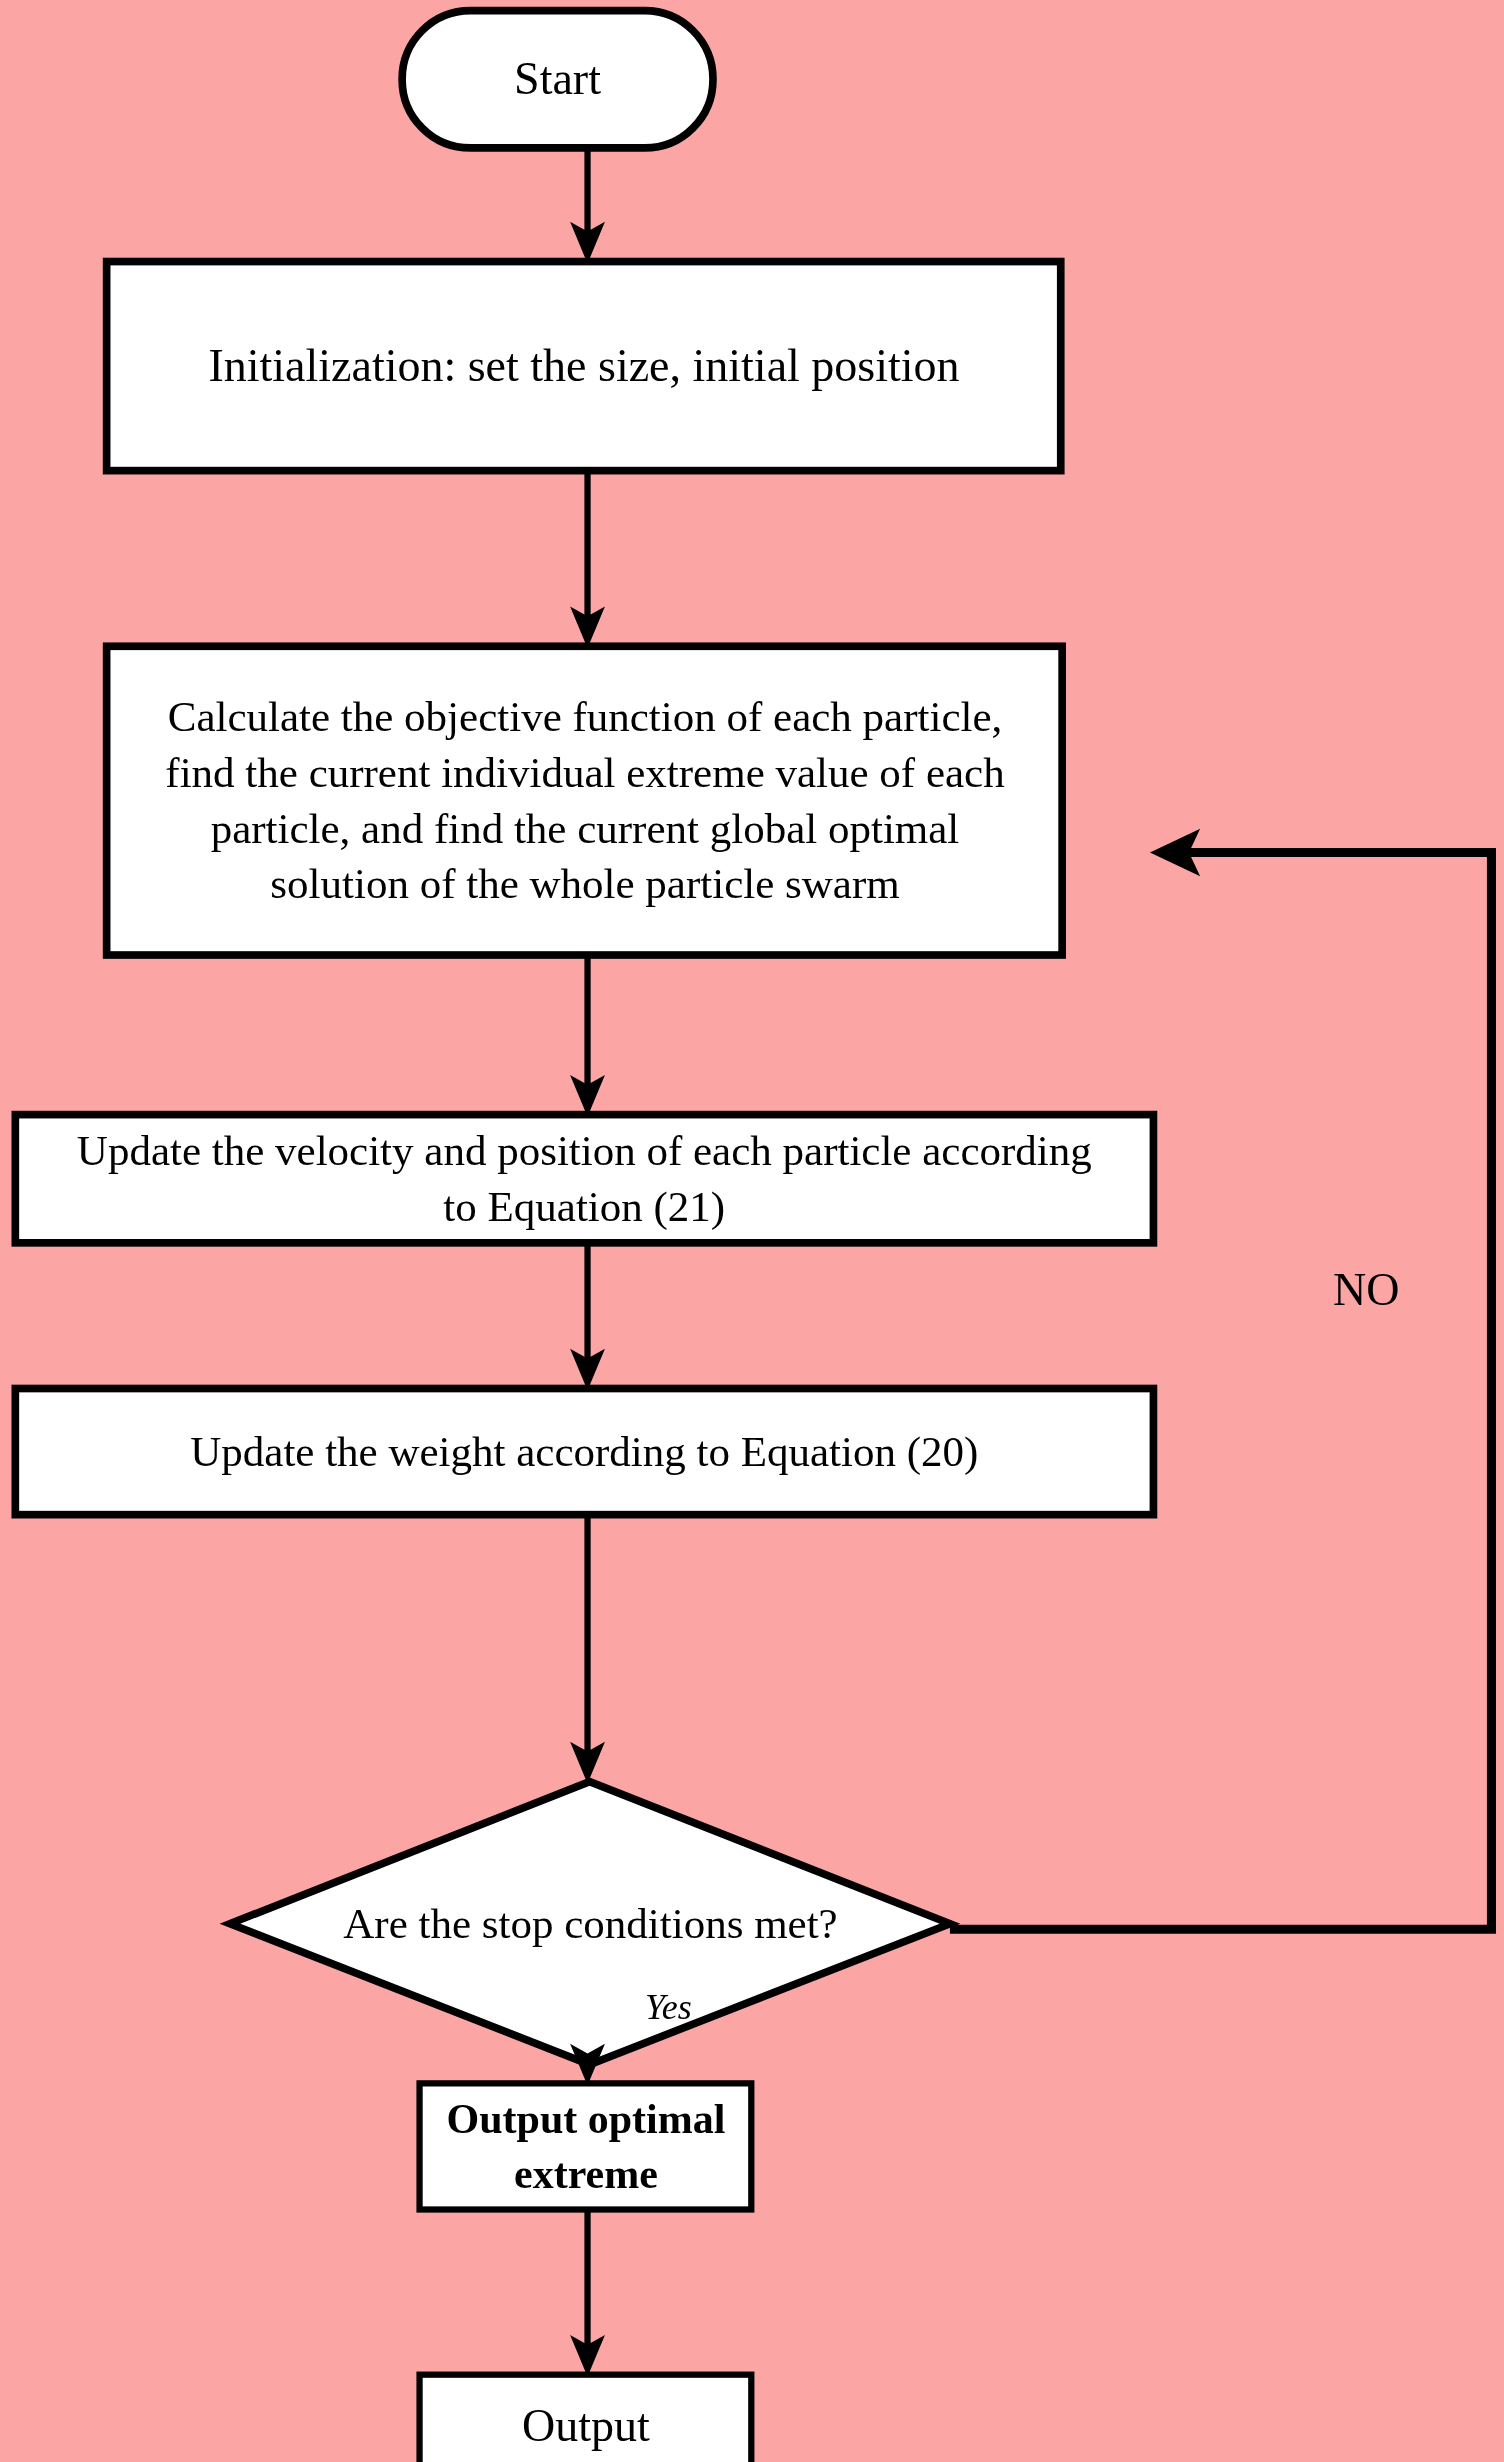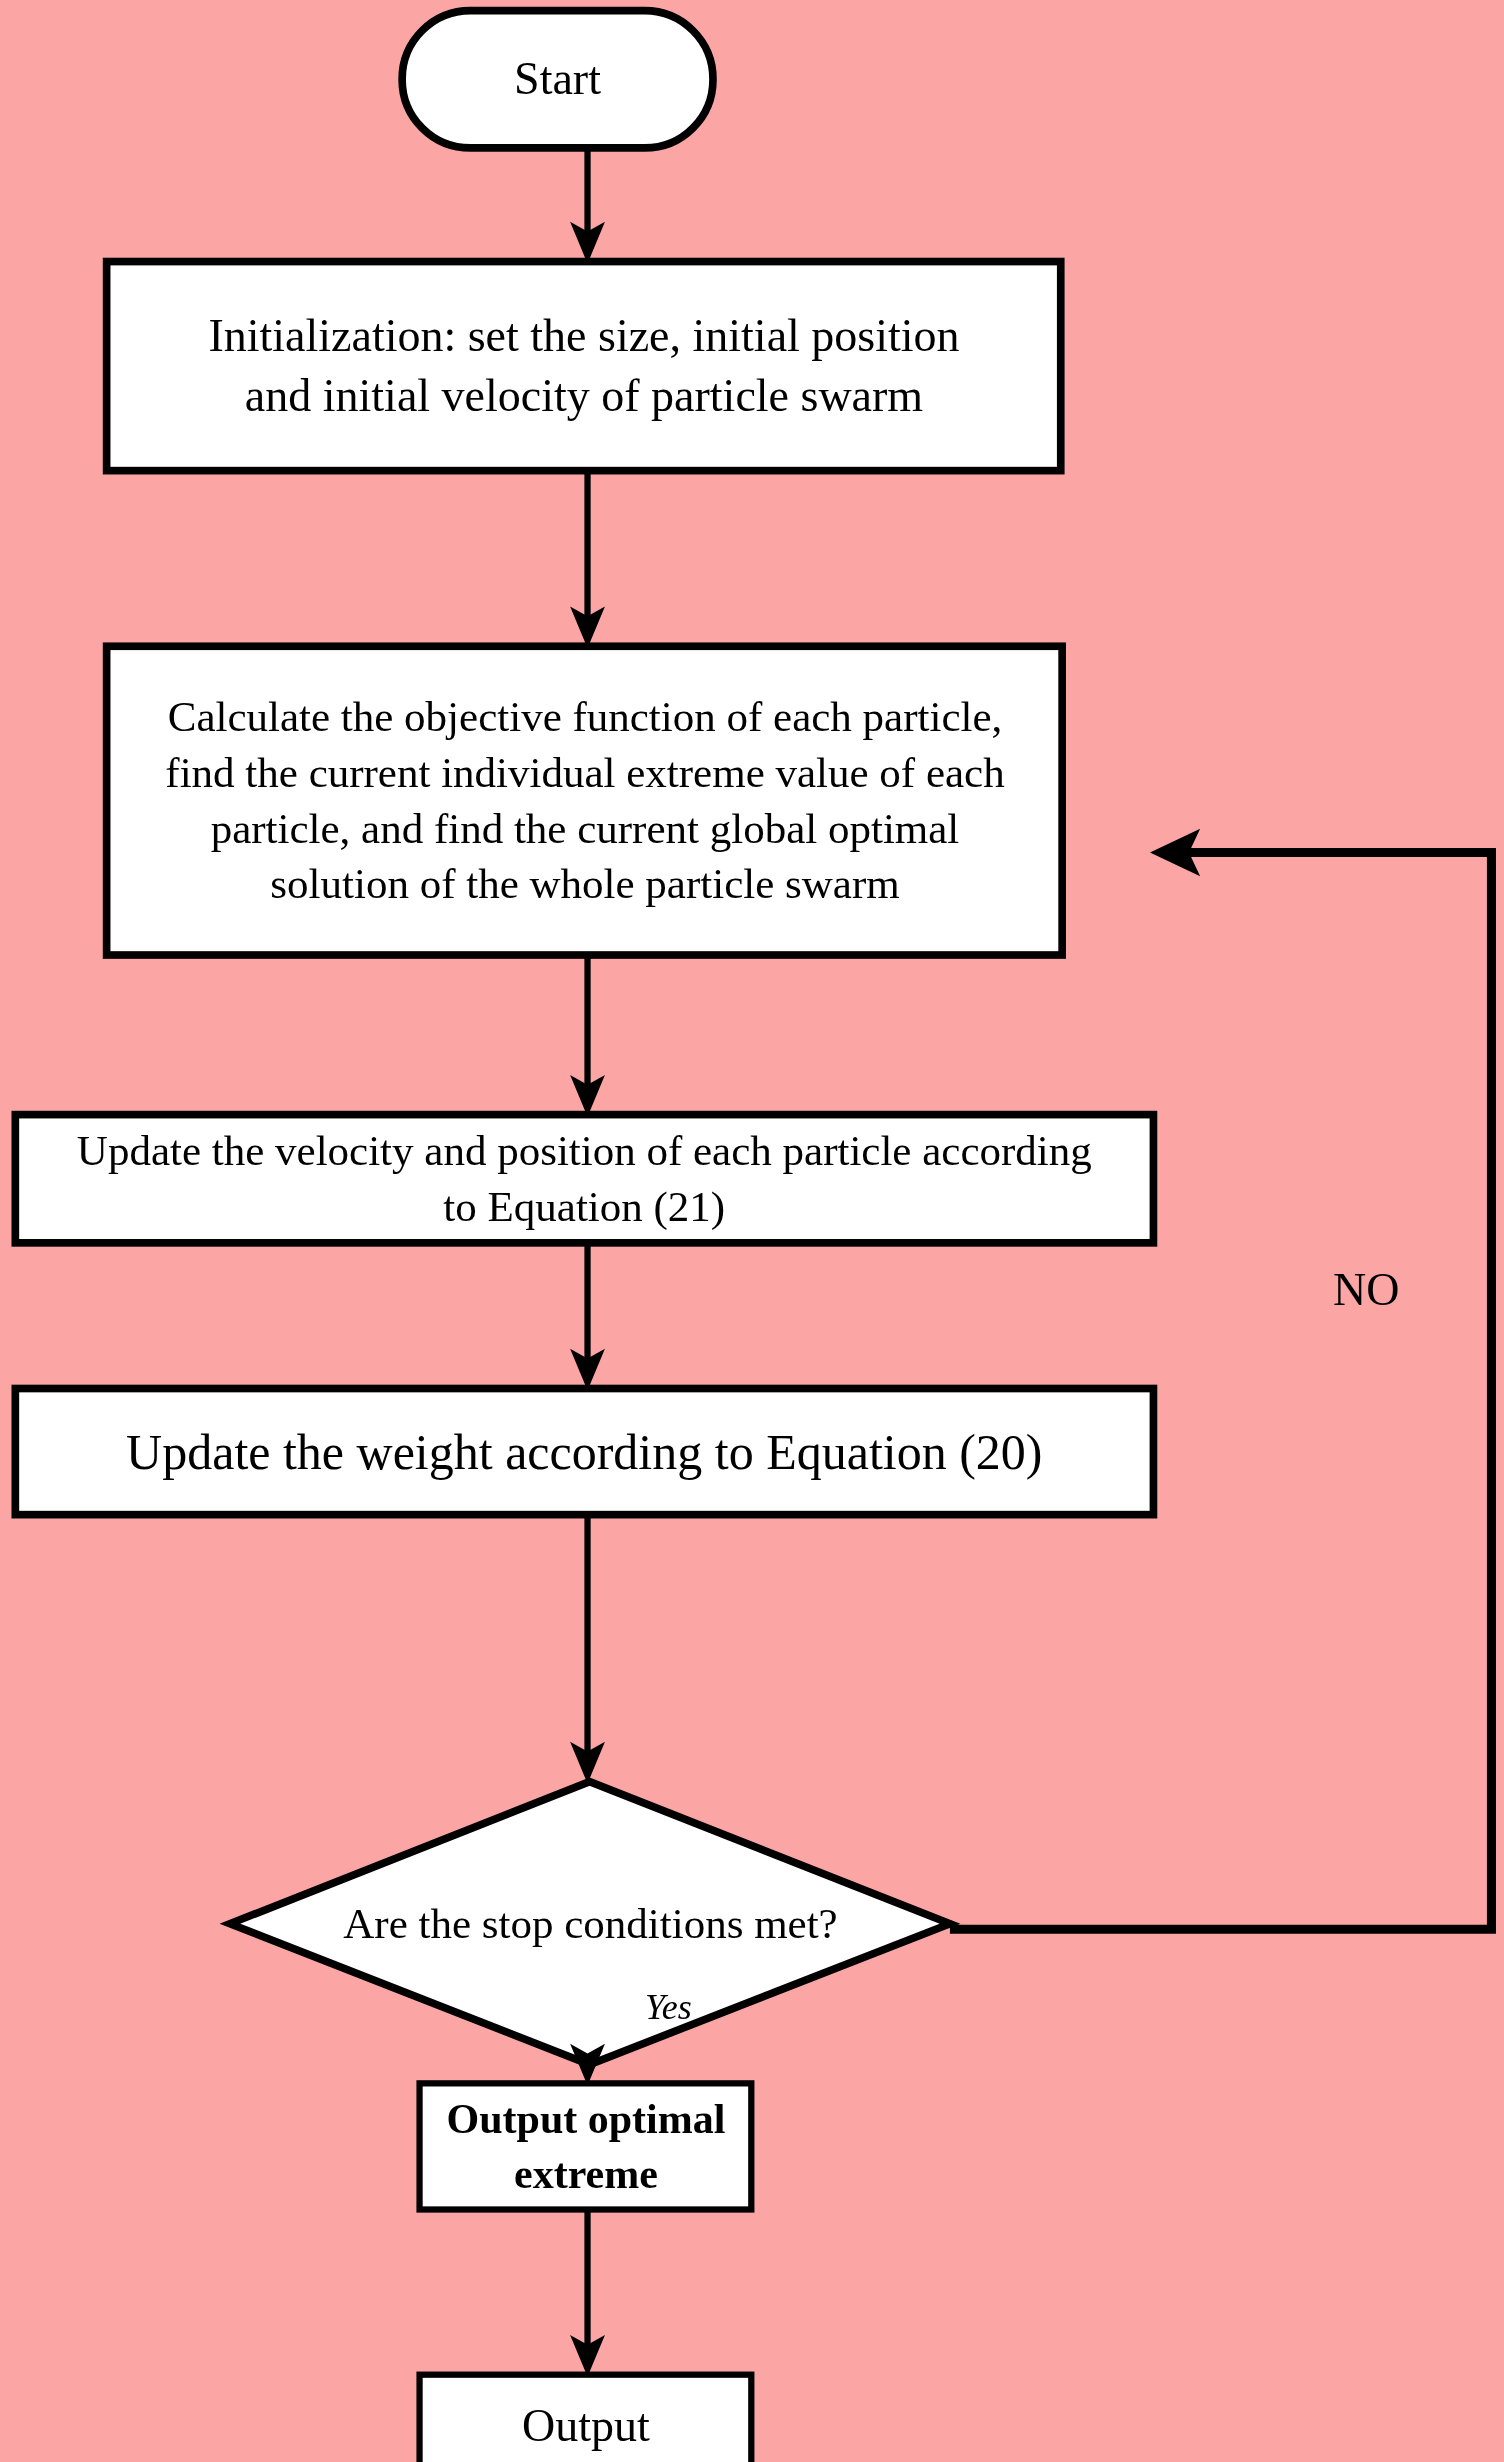"and initial velocity of particle" span { html: <span>and initial velocity of particle swarm</span> -> none }
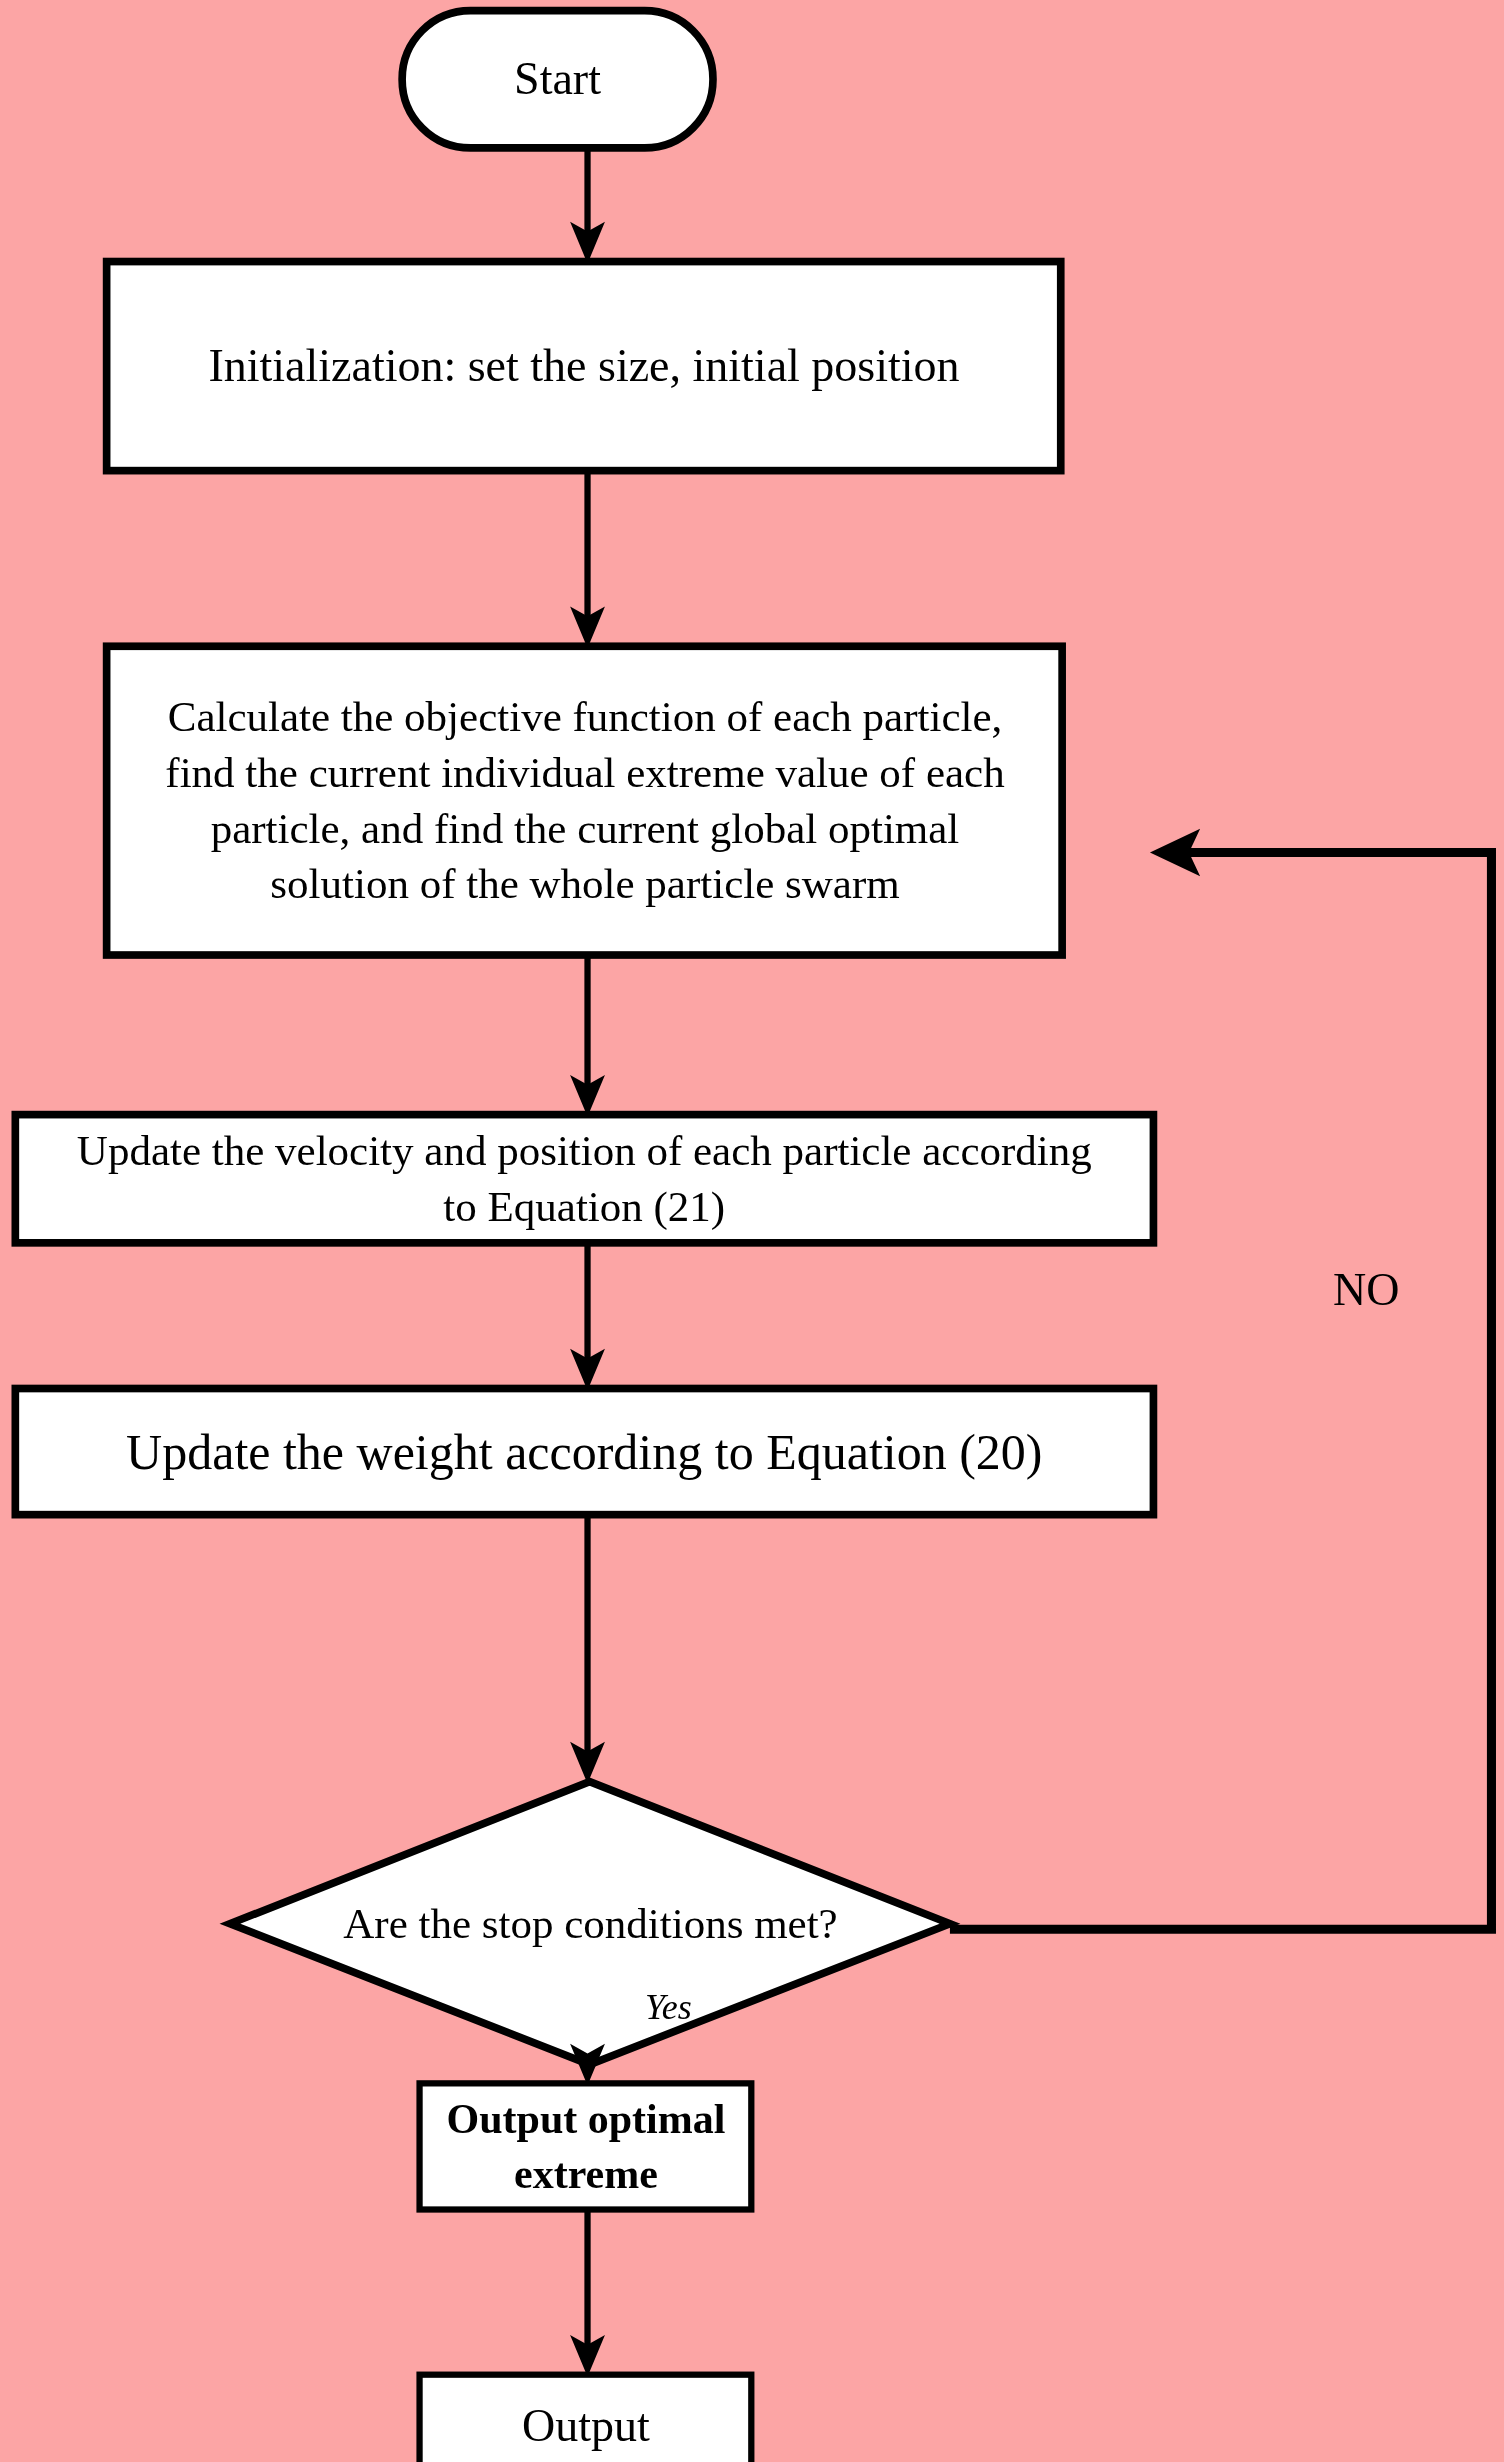"Update the weight according to" #lbl-updw { font-size: 50px -> 43px }
